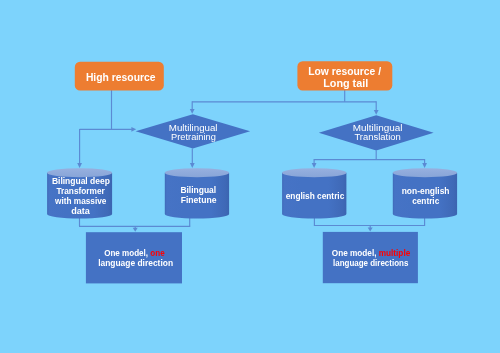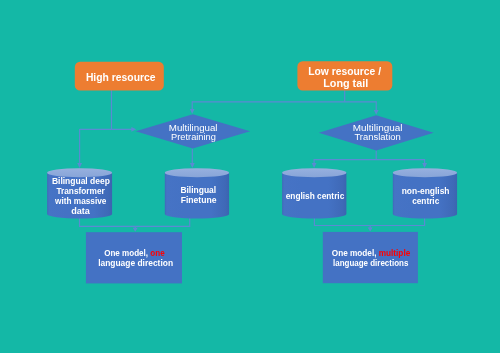"High resource" #stage { background: #14b8a6 -> #7dd3fc }
